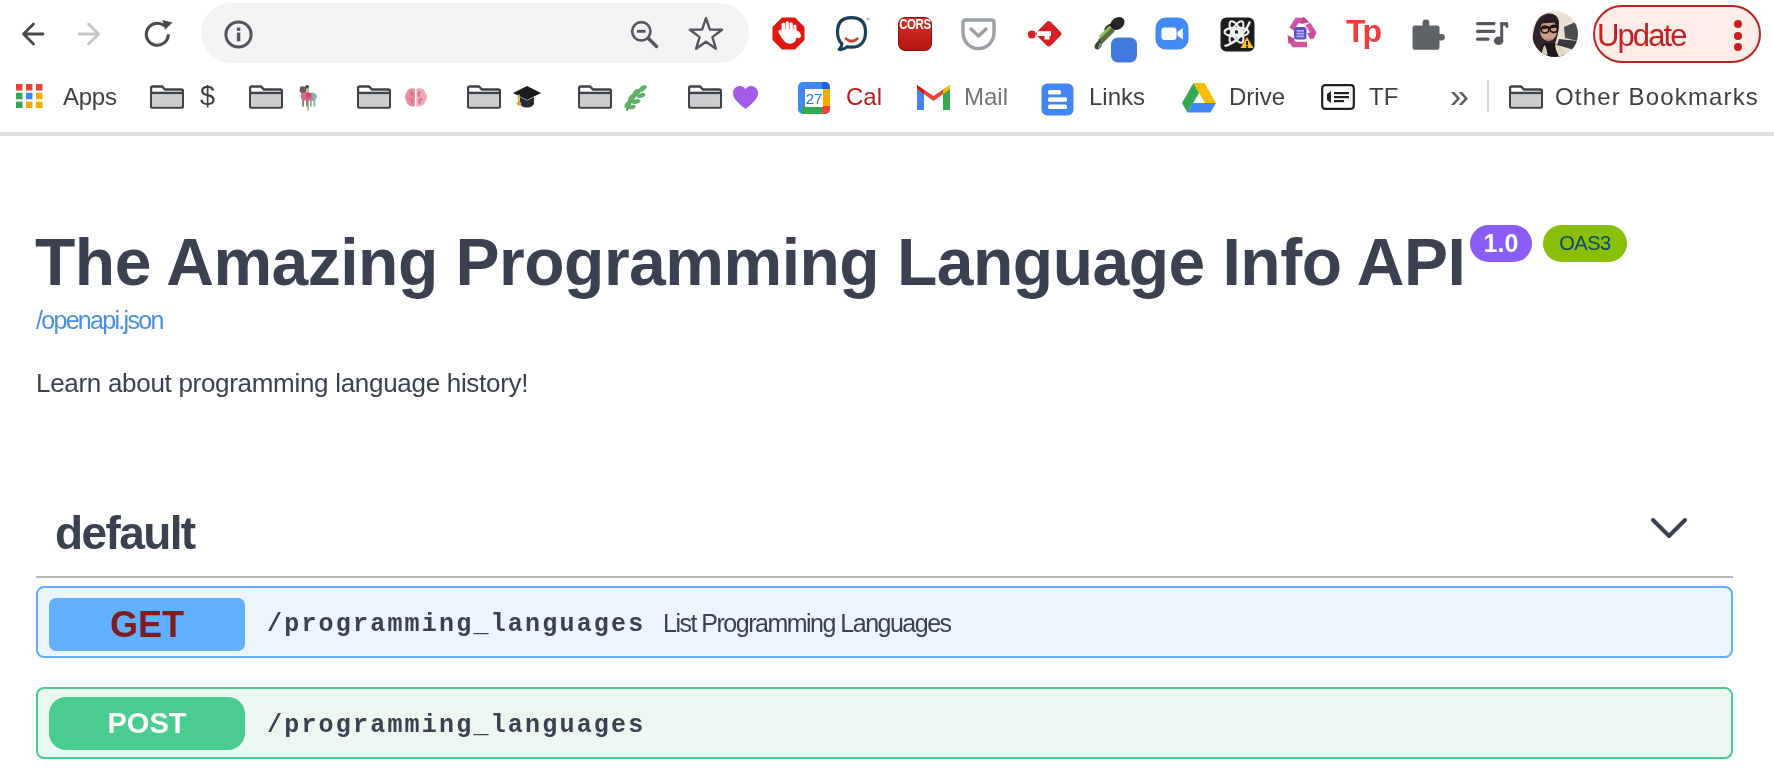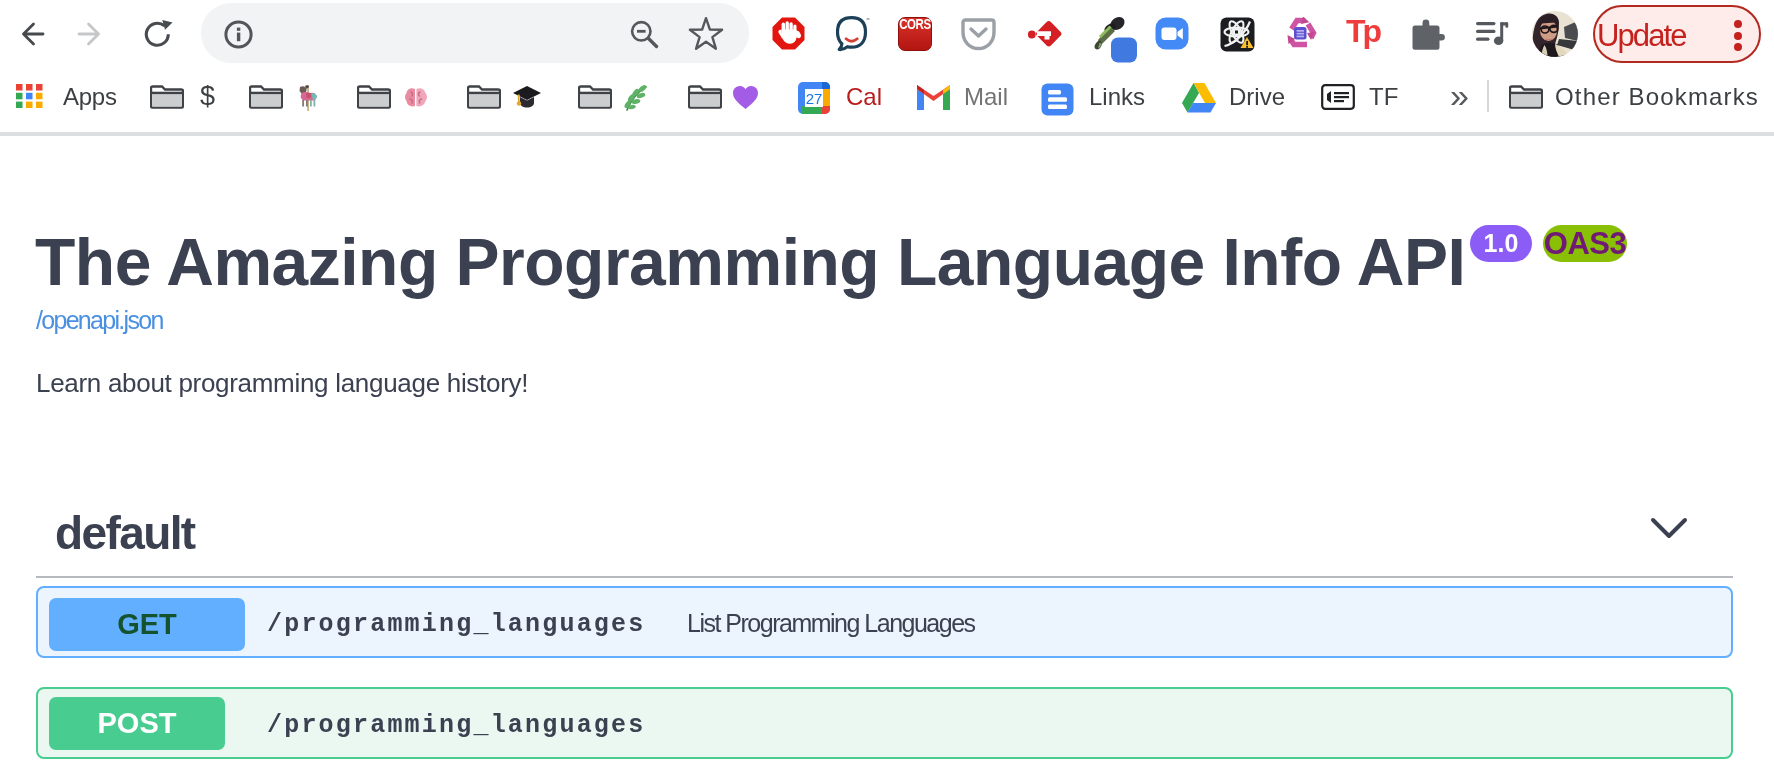"OAS3" span { color: #701a75 -> #0c4a6e; font-size: 31px -> 20px; font-weight: bold -> normal }
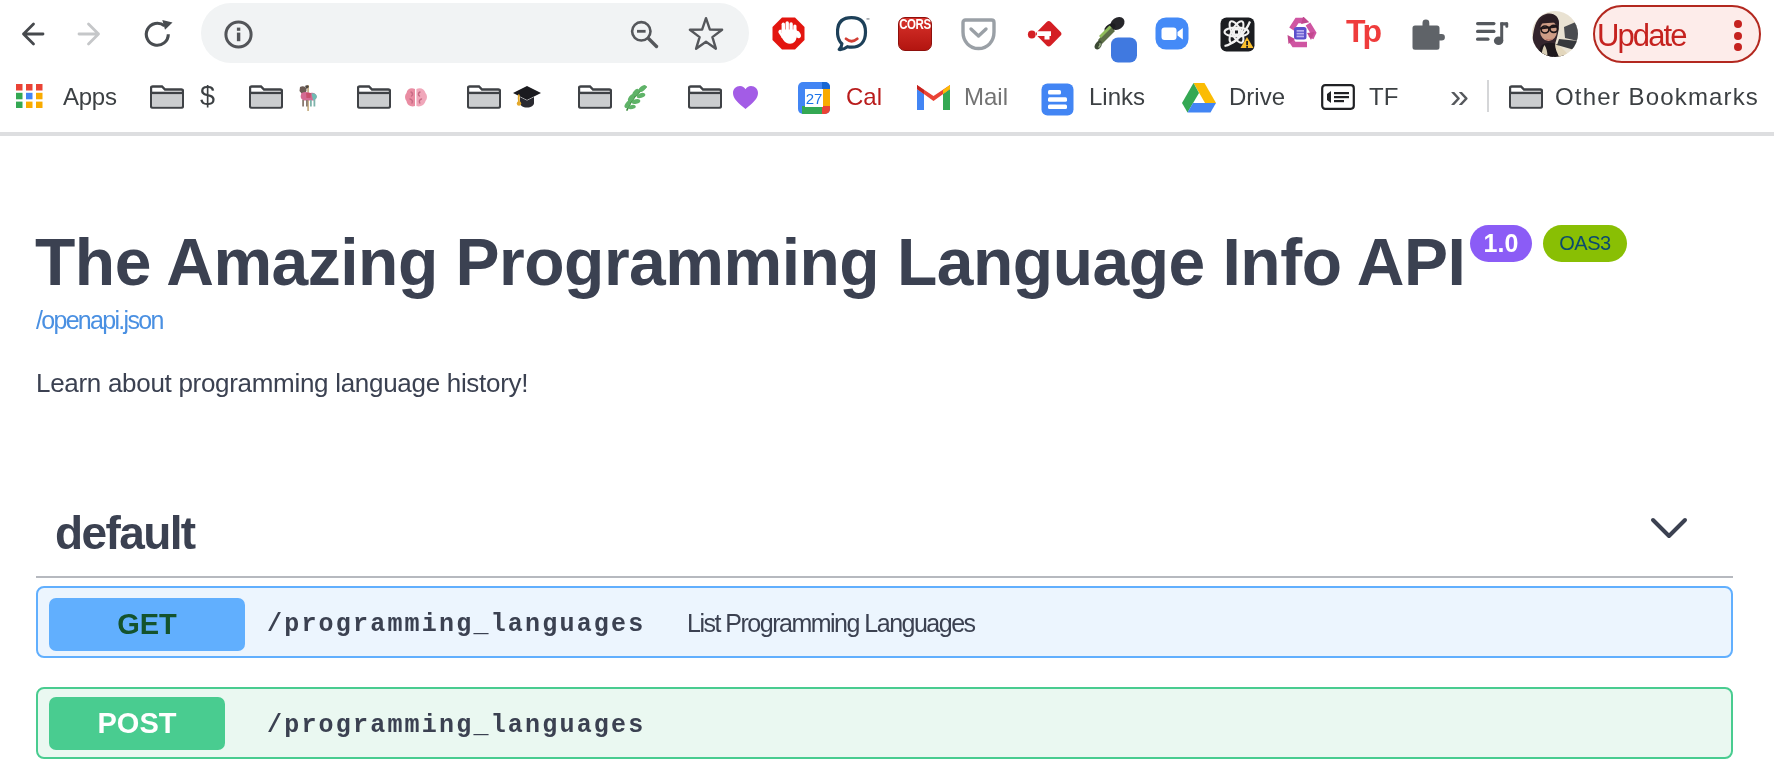"GET" span { color: #14532d -> #7f1d1d; font-size: 29px -> 36px }
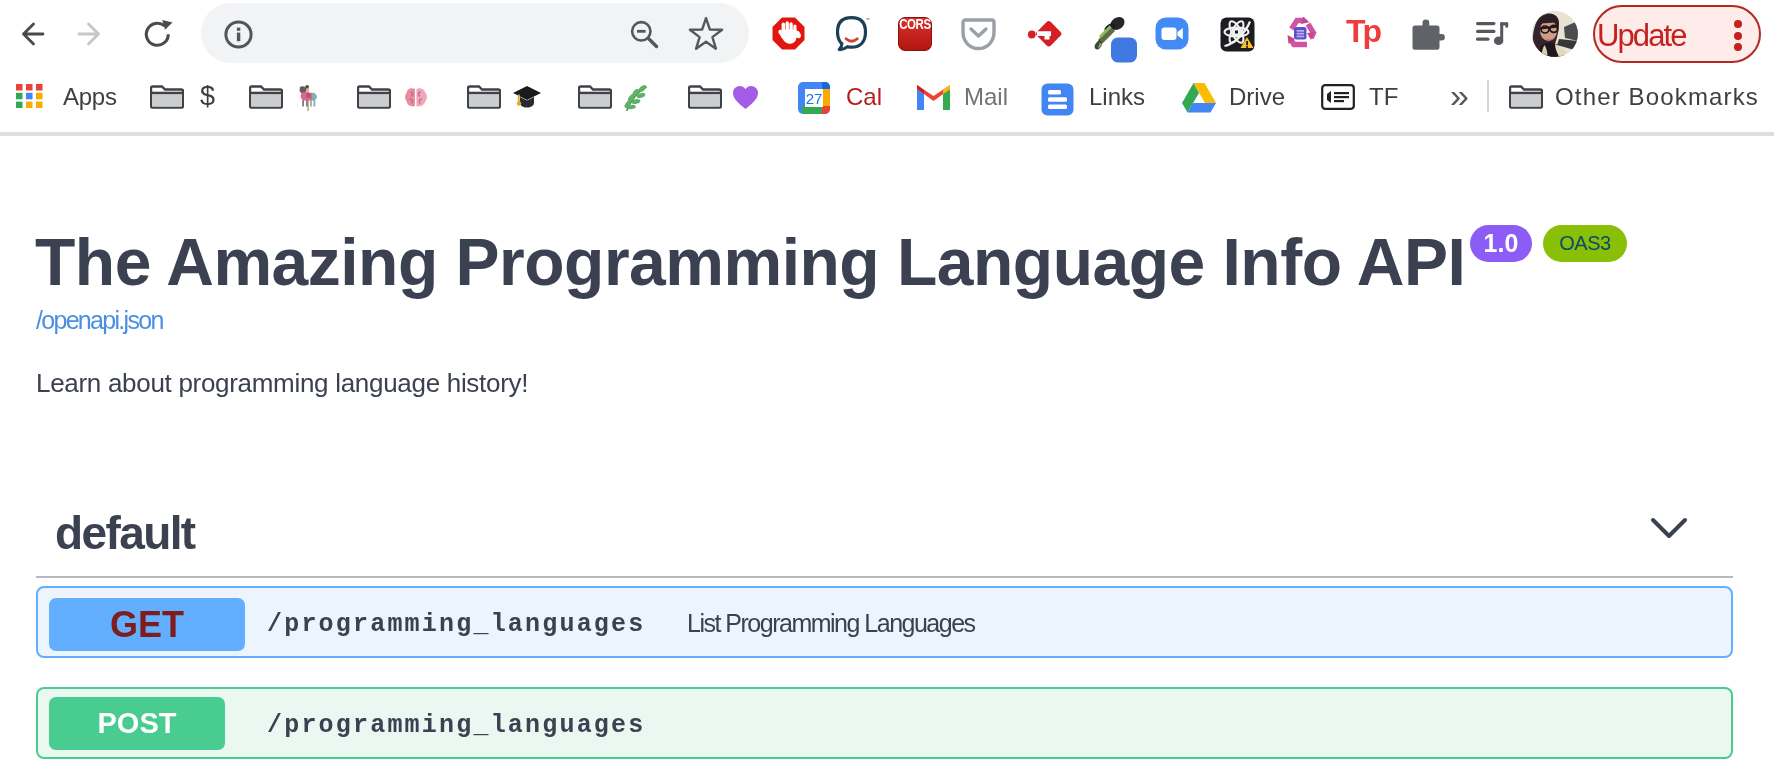"List Programming Languages" div.txt { margin-left: 24px -> none }
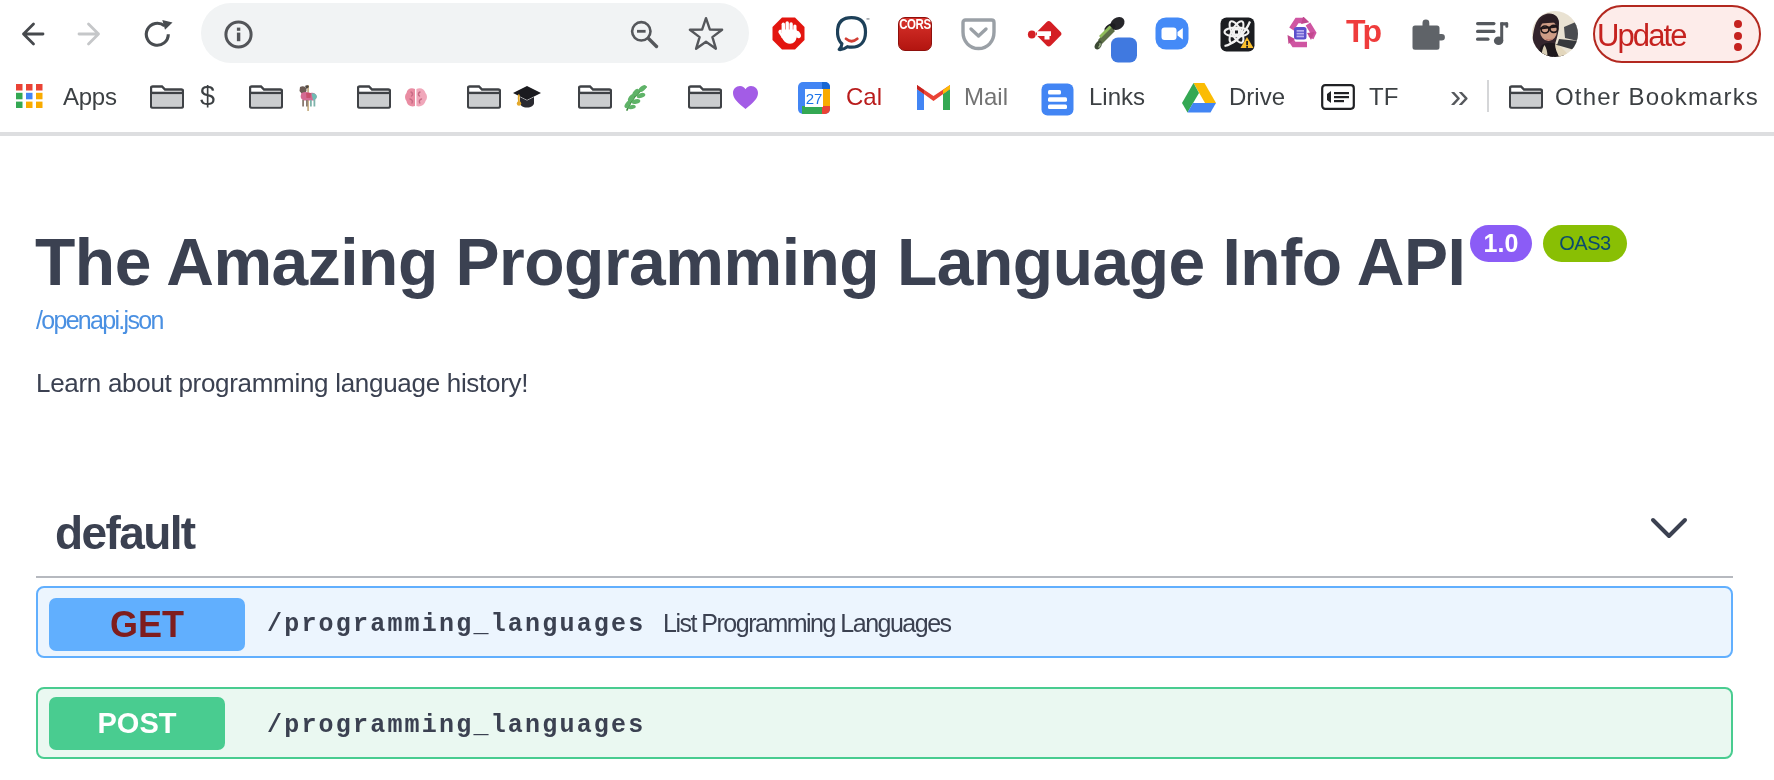"POST" div.abs { border-radius: 7px -> 17px; width: 176px -> 196px }
